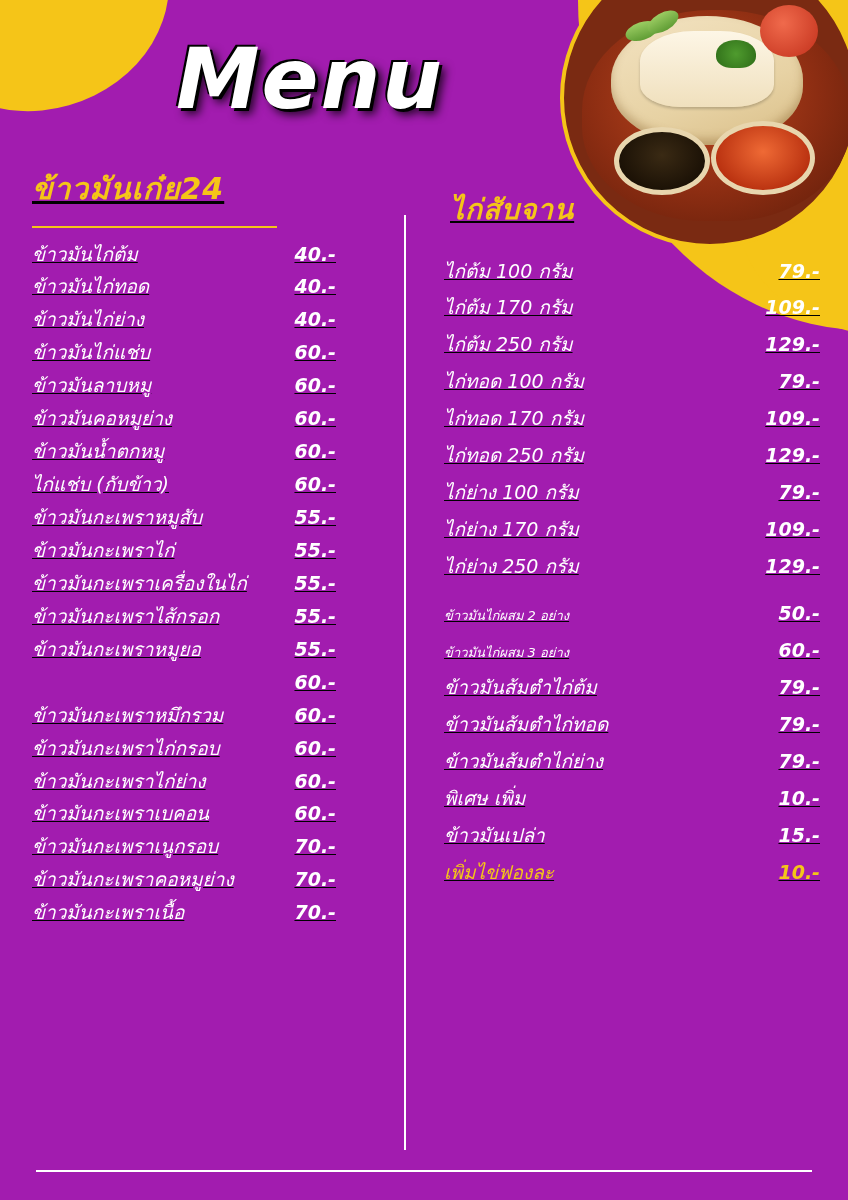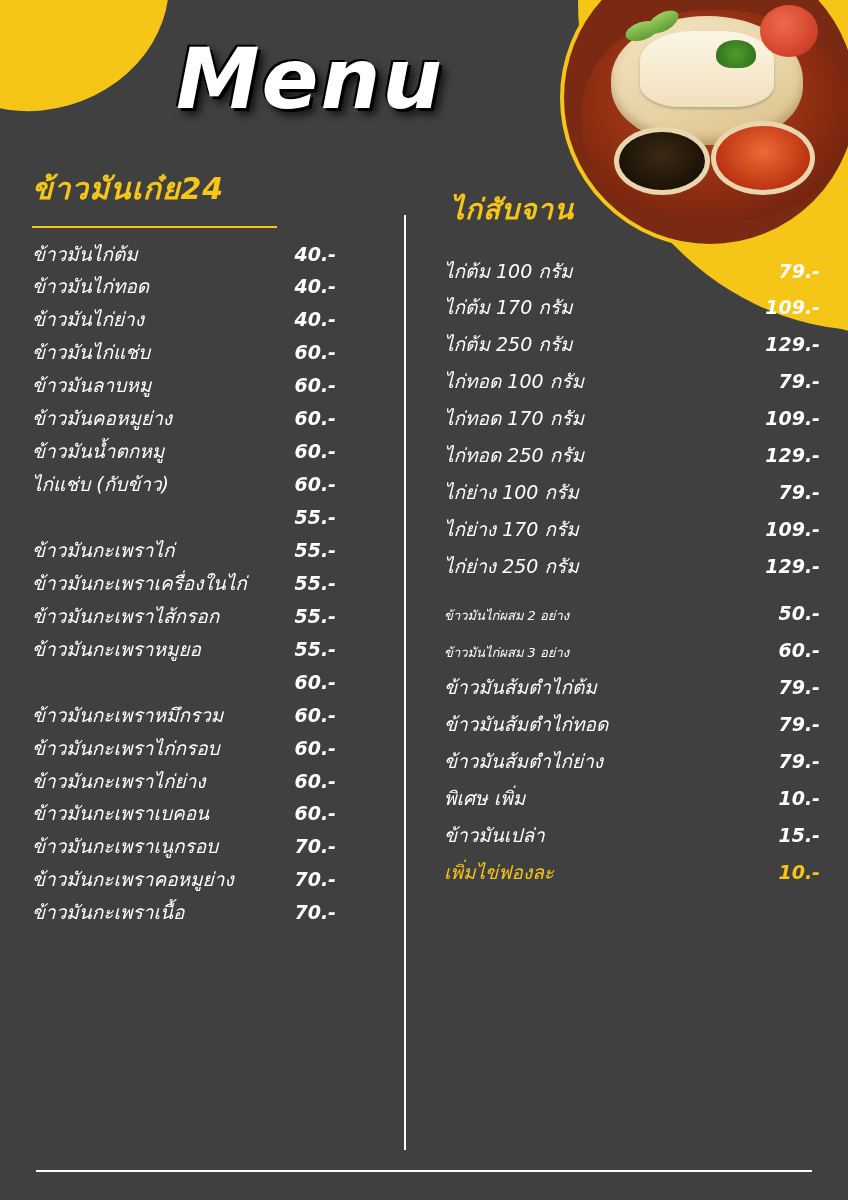"Menu" .page { background: #404040 -> #a21caf }
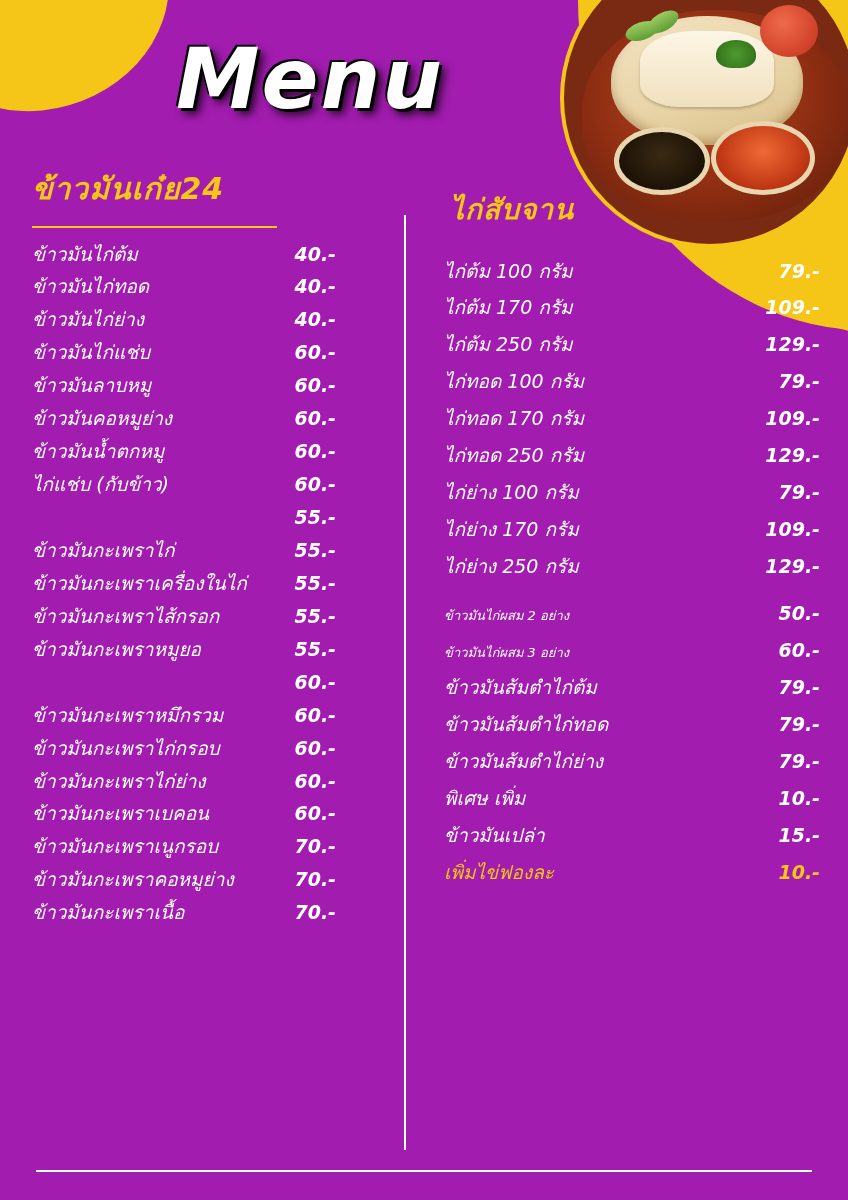"ข้าวมันเก๋ย24" .columns { text-decoration: none -> underline }
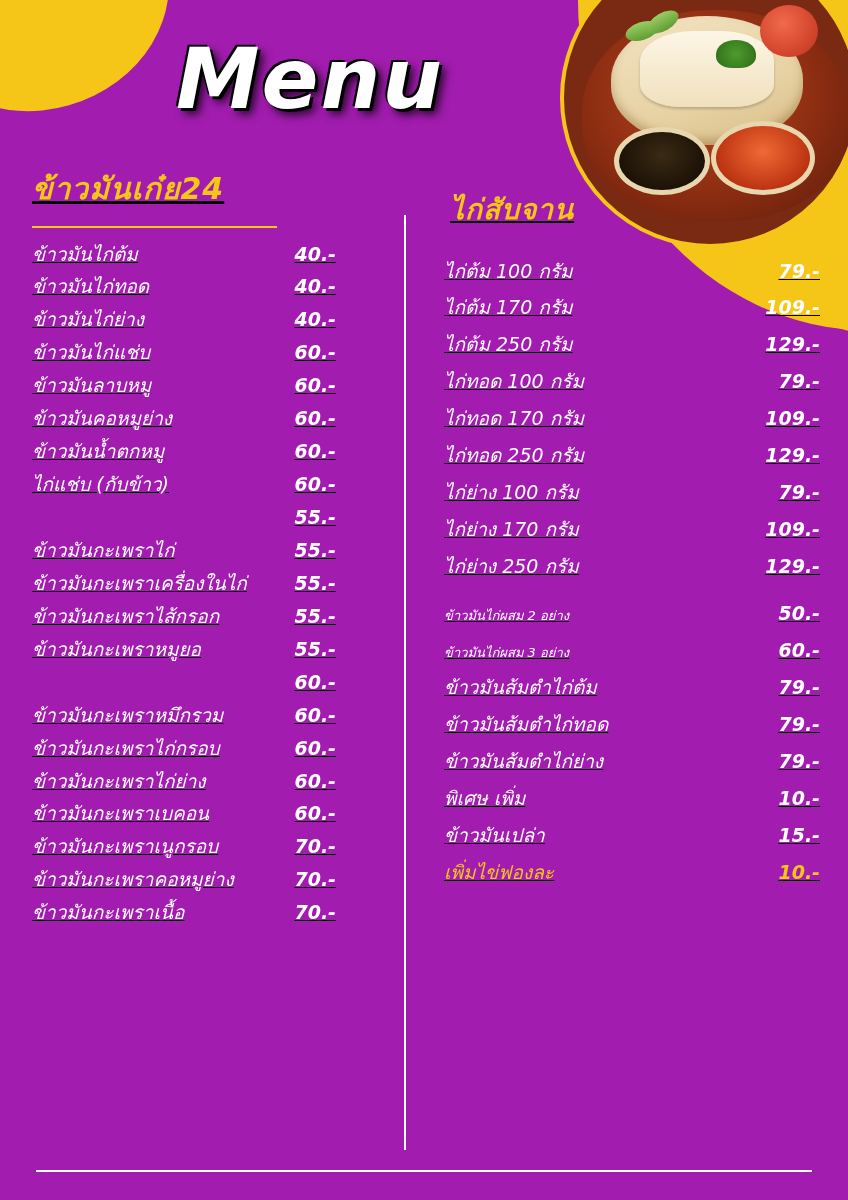"ข้าวมันกะเพราหมูสับ" span.name { html: none -> <span>ข้าวมันกะเพราหมูสับ</span> }
